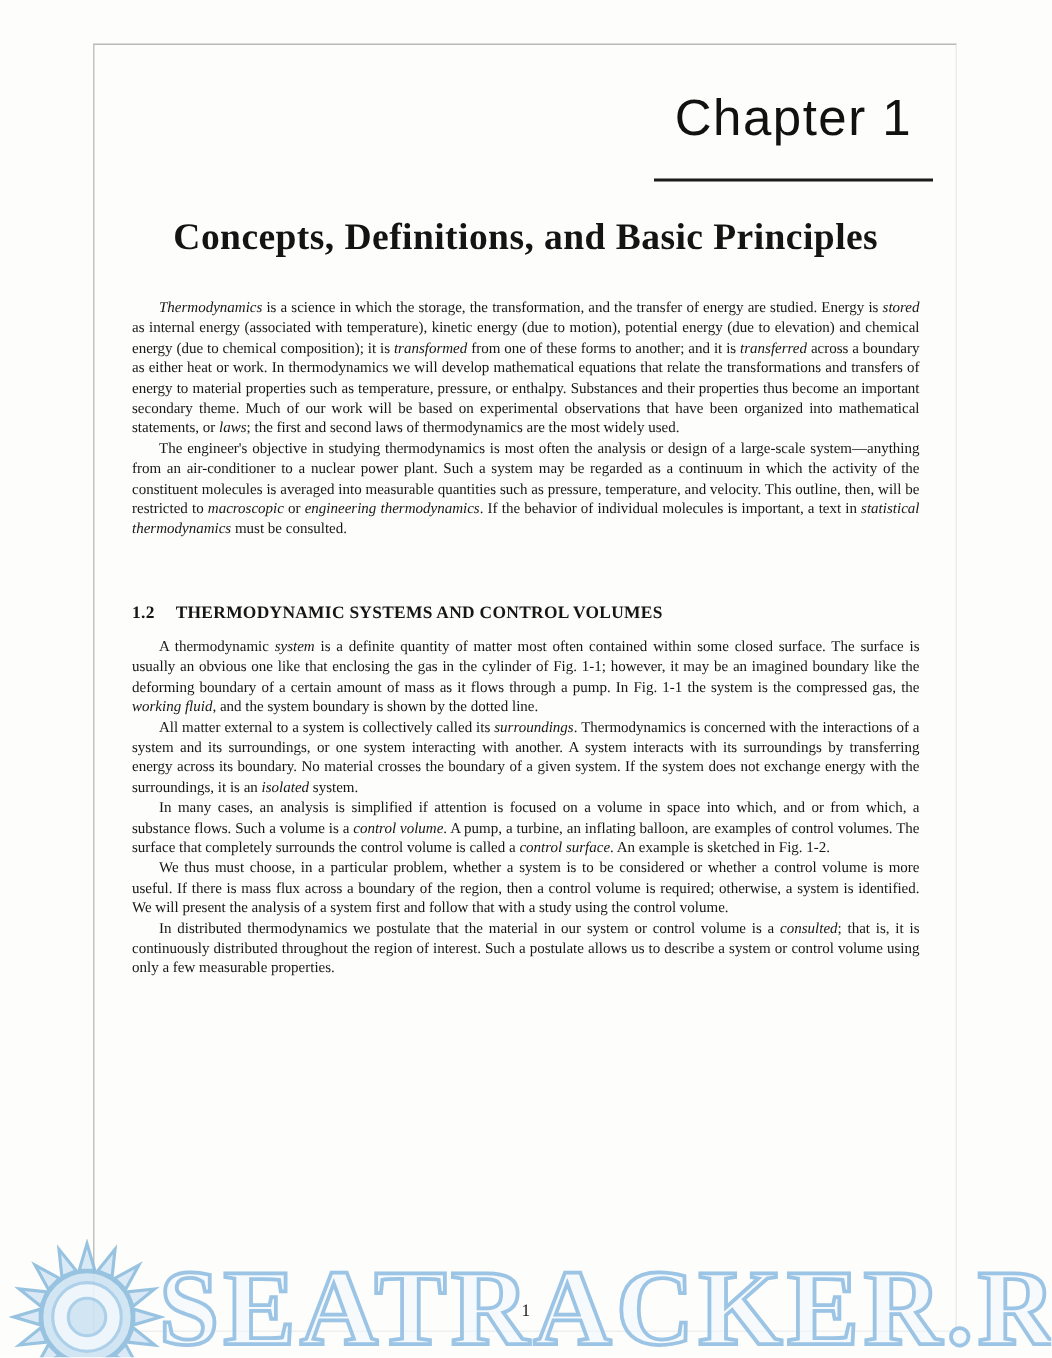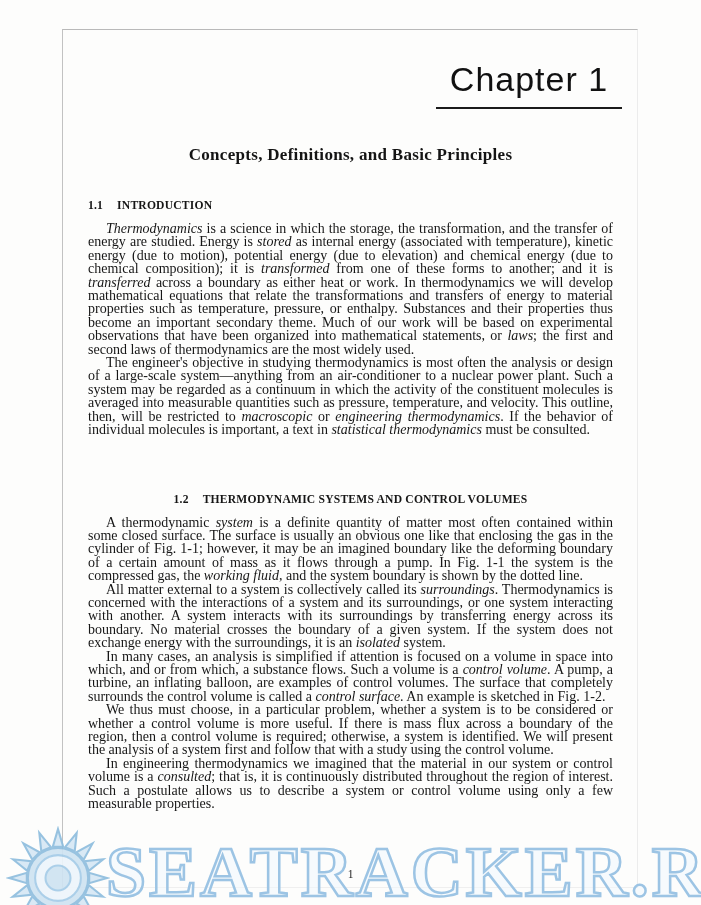"Chapter 1" .chapter-head { padding-bottom: 8px -> 20px }
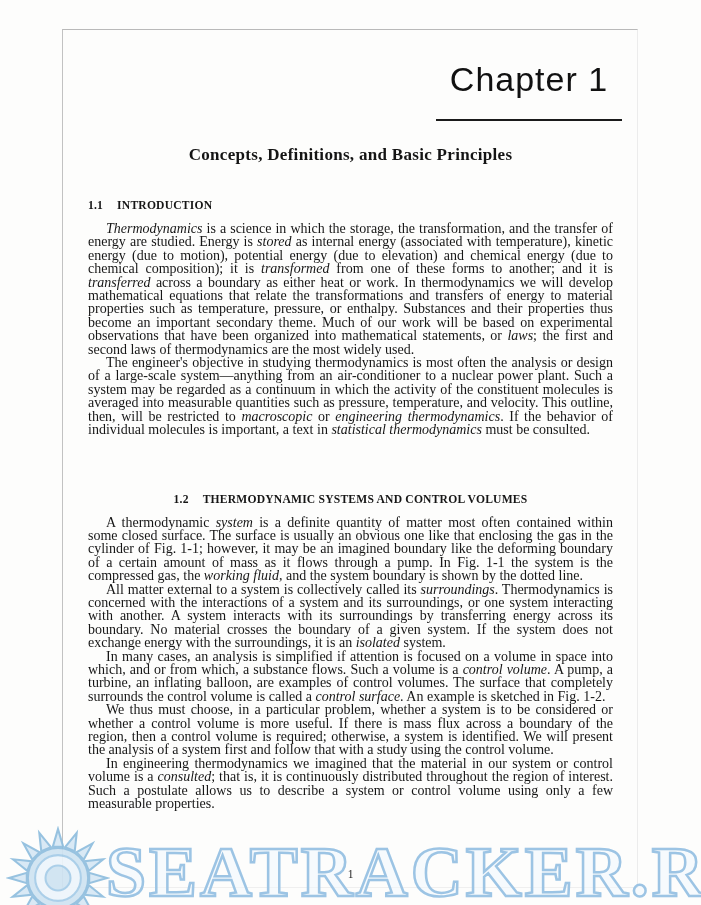"Concepts, Definitions, and Basic" .doc-title { font-size: 17px -> 25px }
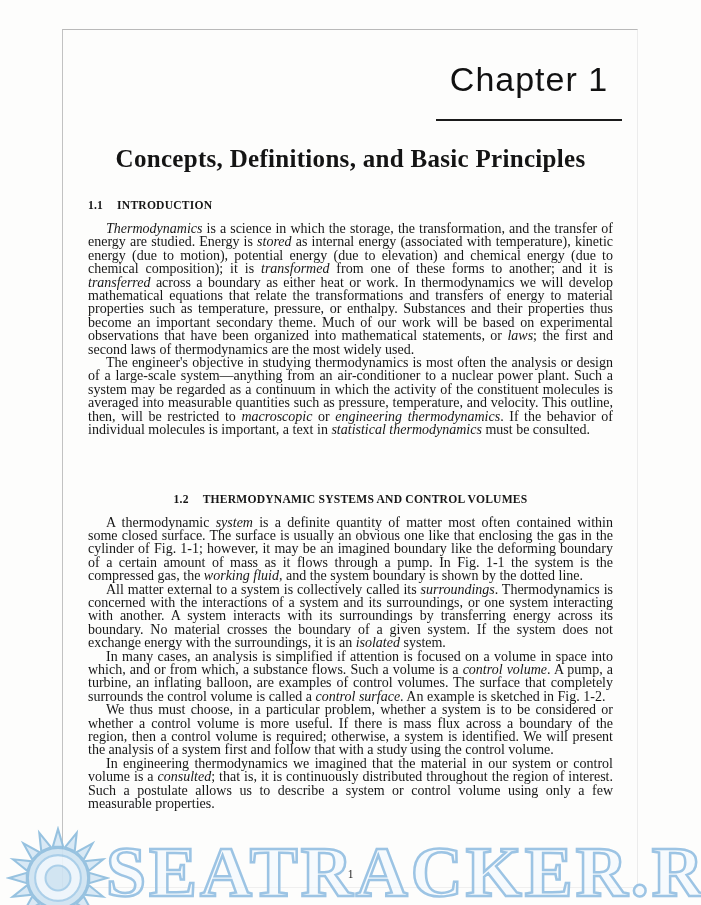"1.1 INTRODUCTION" h2.sec-head { html: <h2><span>1.1</span><span>INTRODUCTION</span></h2> -> none }
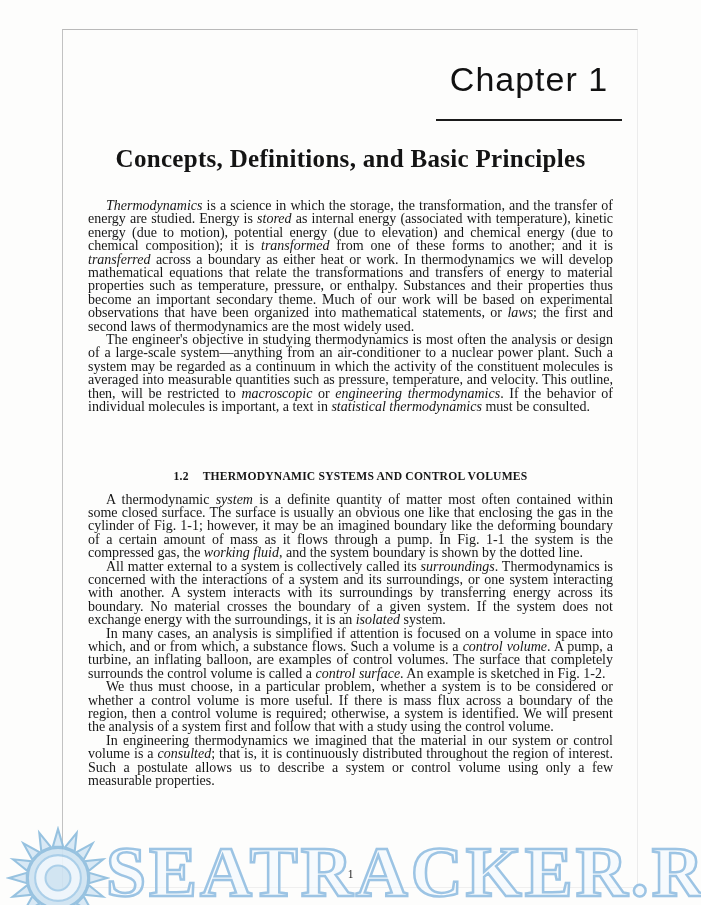"Thermodynamics is a science in" .body-para { font-size: 14px -> 10px }
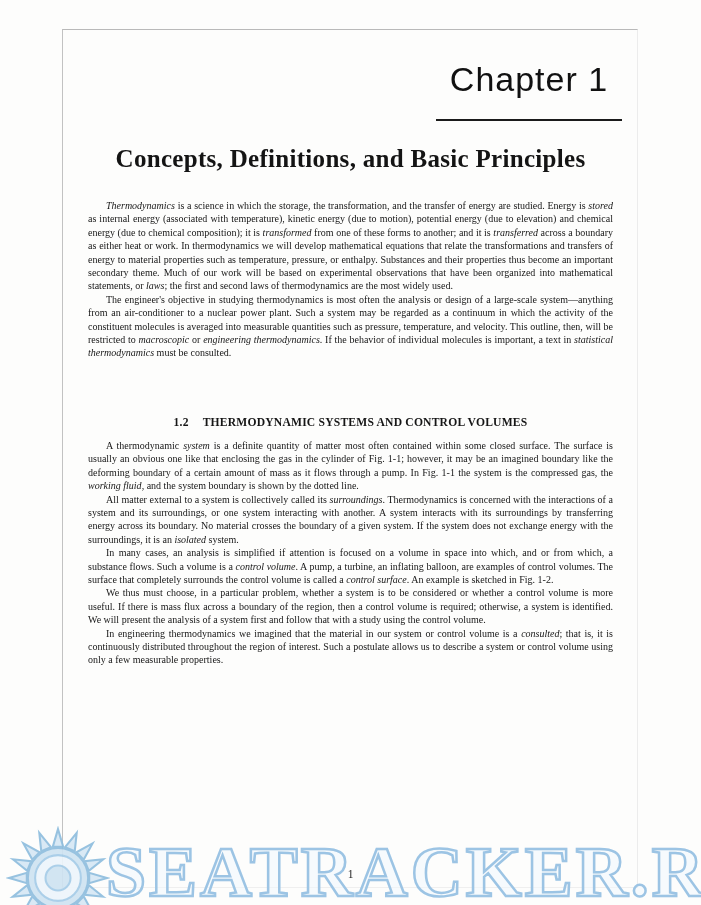"1.2 THERMODYNAMIC SYSTEMS AND CONTROL" .sec-head:not(:first-child) { margin-top: 56px -> 42px; text-align: center -> none }
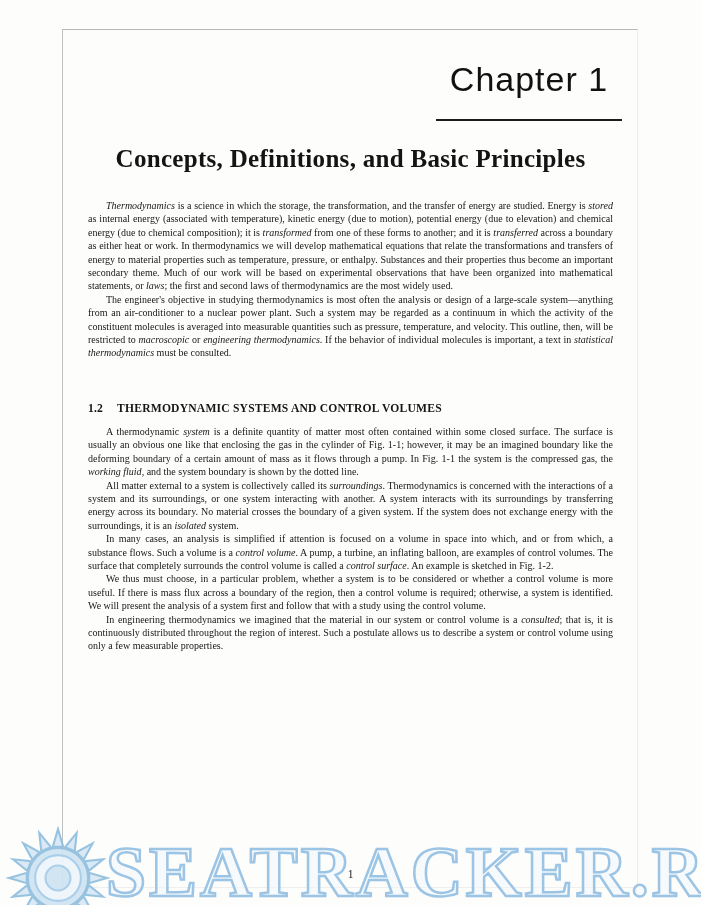"In engineering thermodynamics we" span { text: engineering thermodynamics we imagined -> distributed thermodynamics we postulate }
